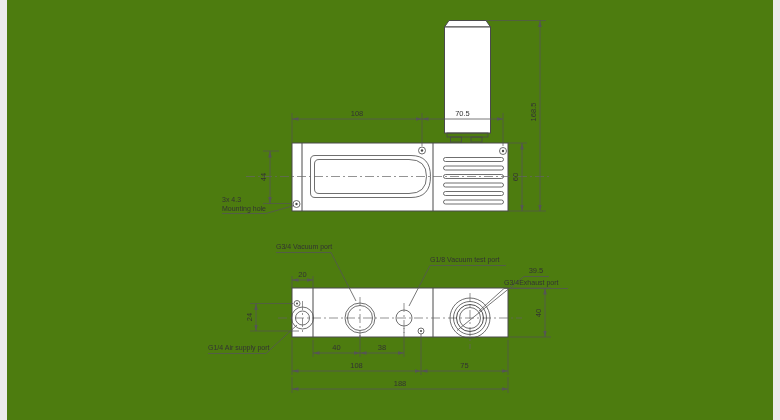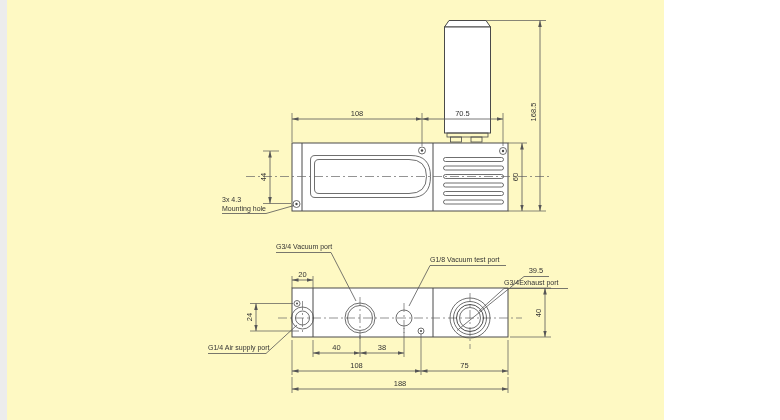"108" #stage { background: #fef9c3 -> #4d7c0f; width: 664px -> 780px }
